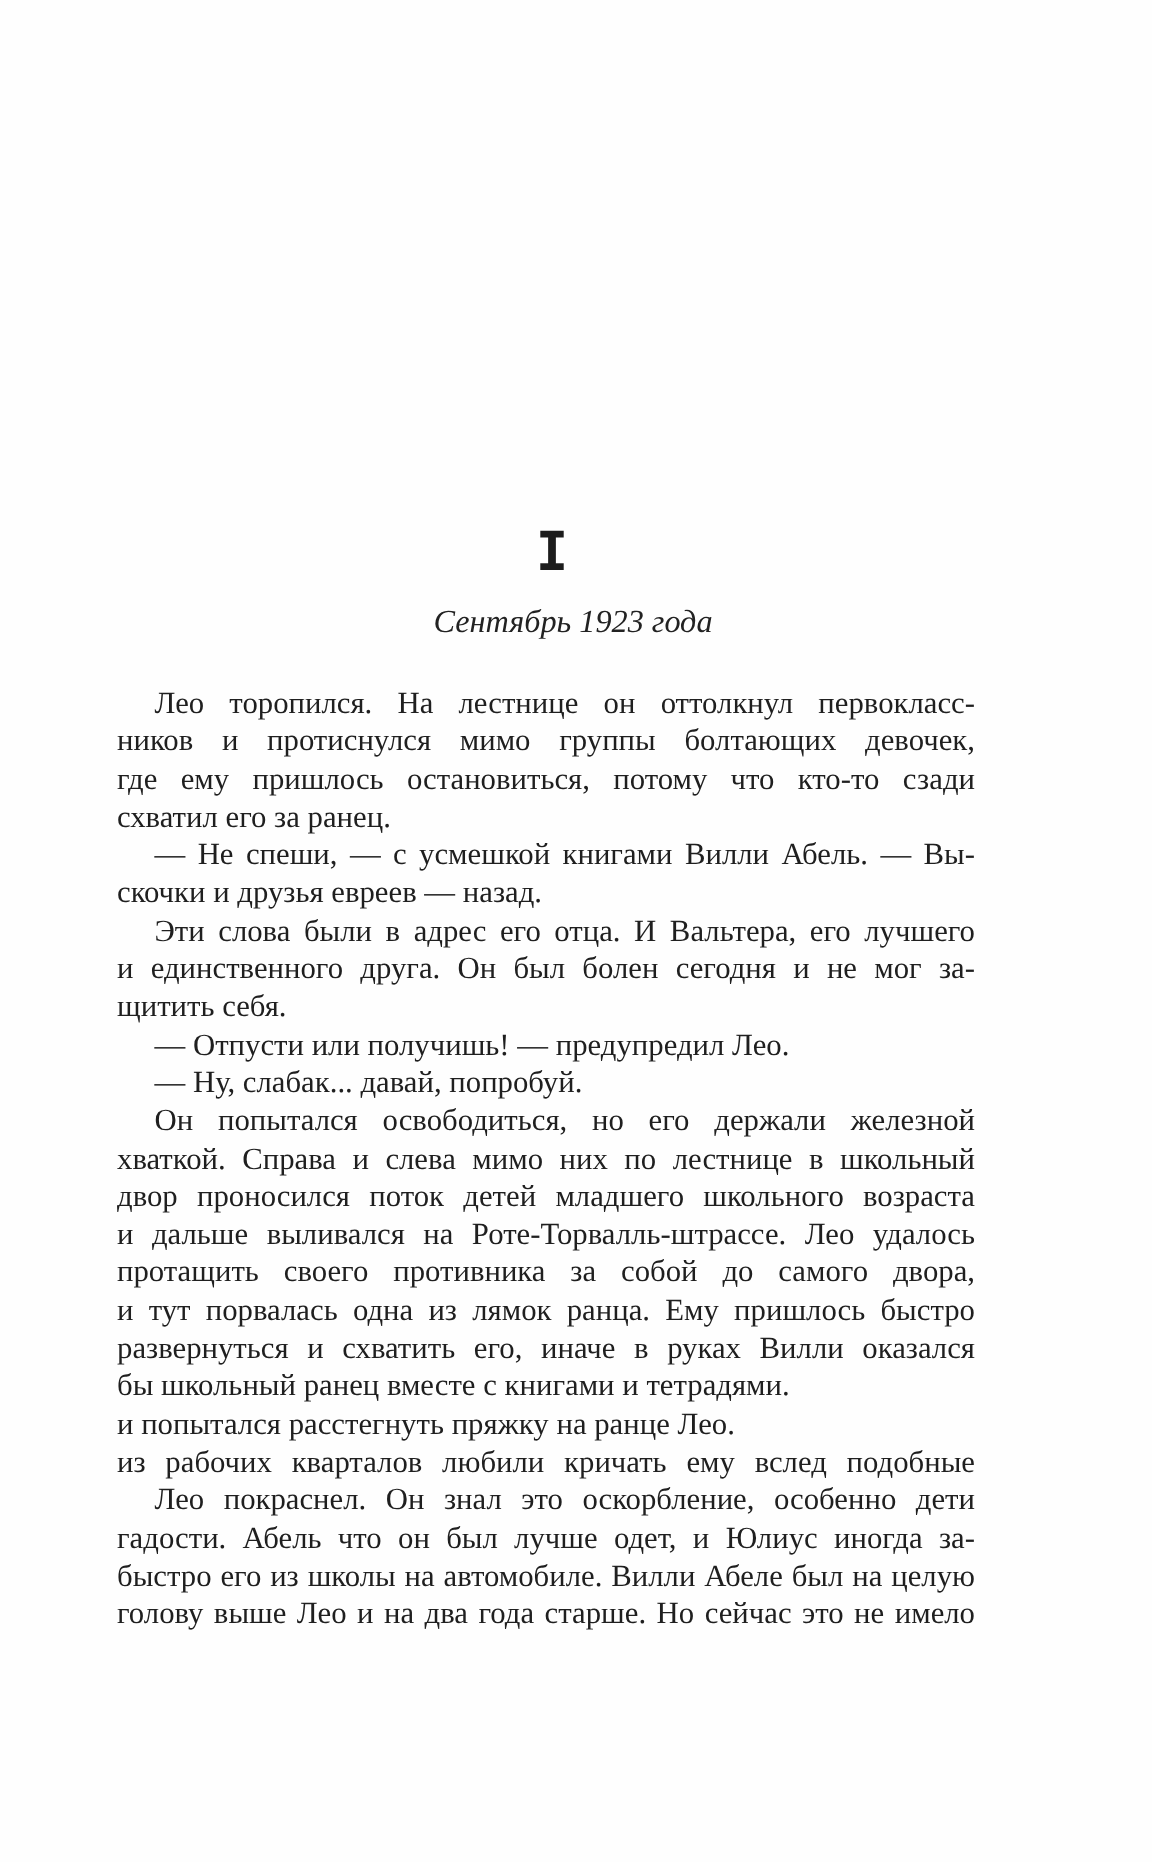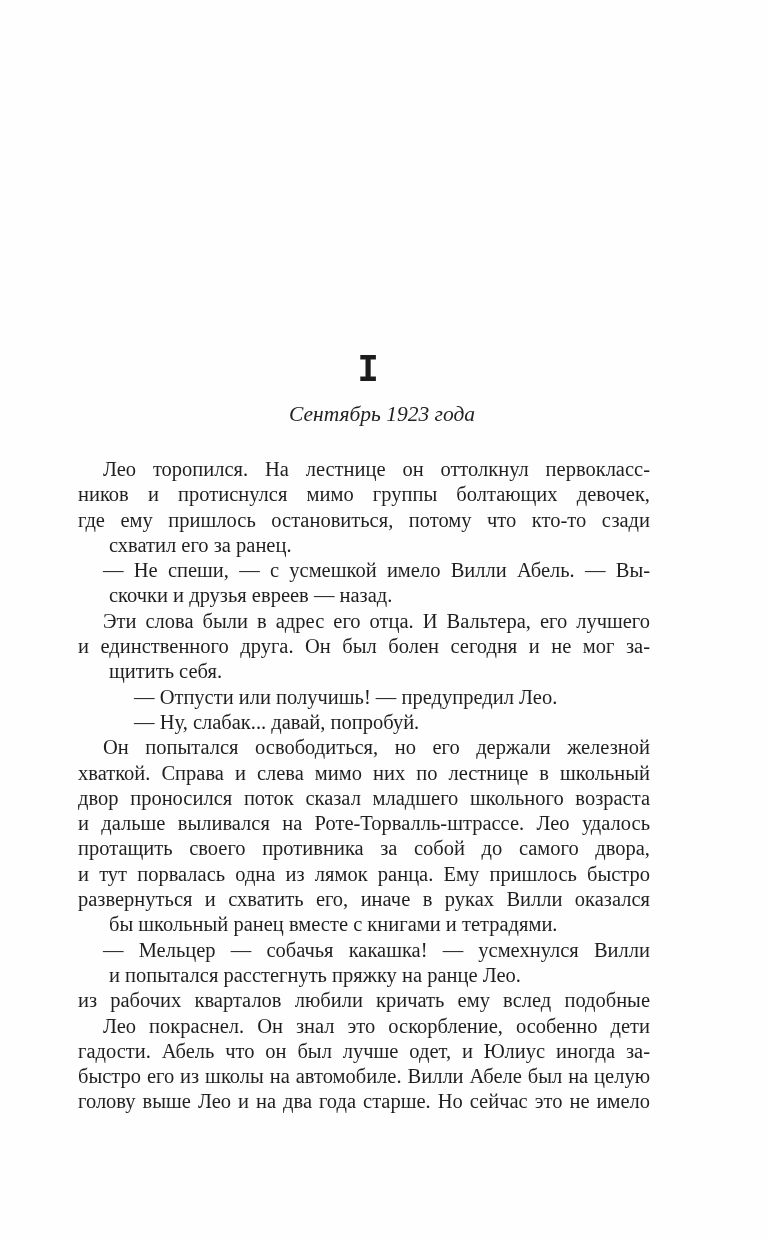"схватил его за ранец." .ln.end { margin-left: 31px -> none }
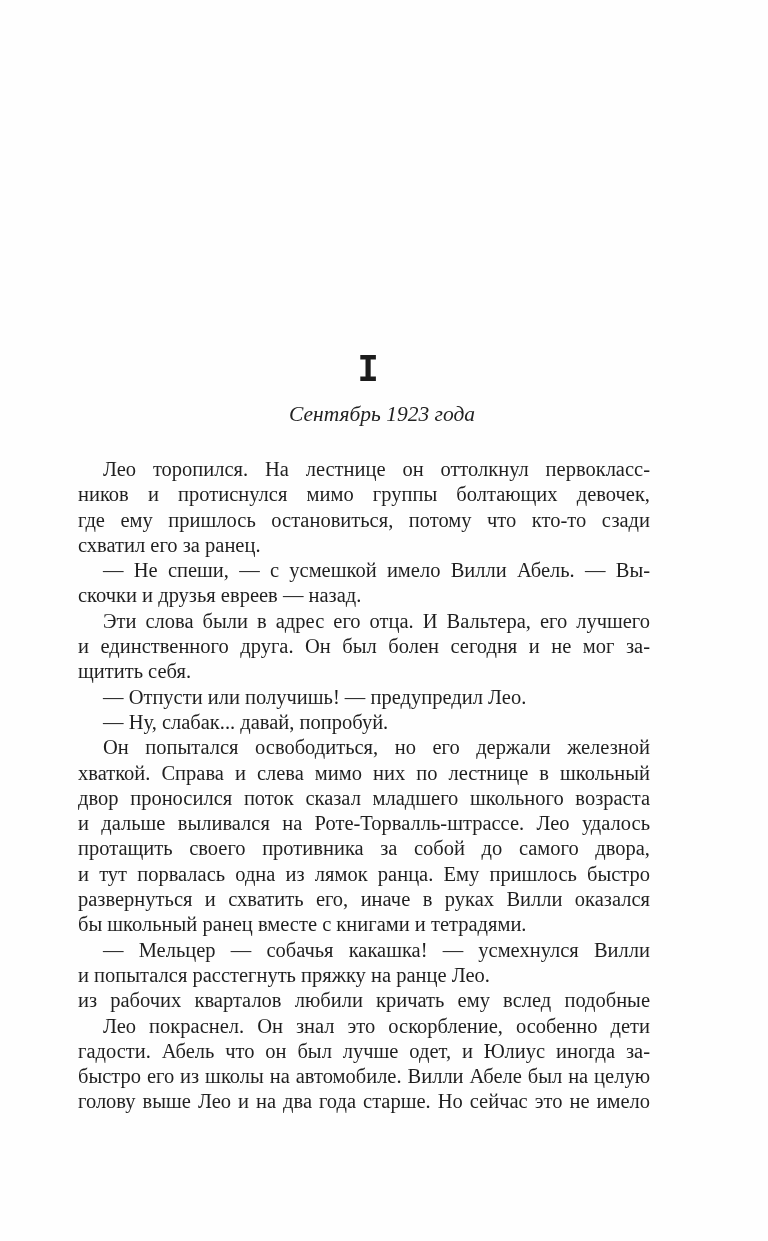"— Не спеши, — с" div.ln { text: имело -> книгами }
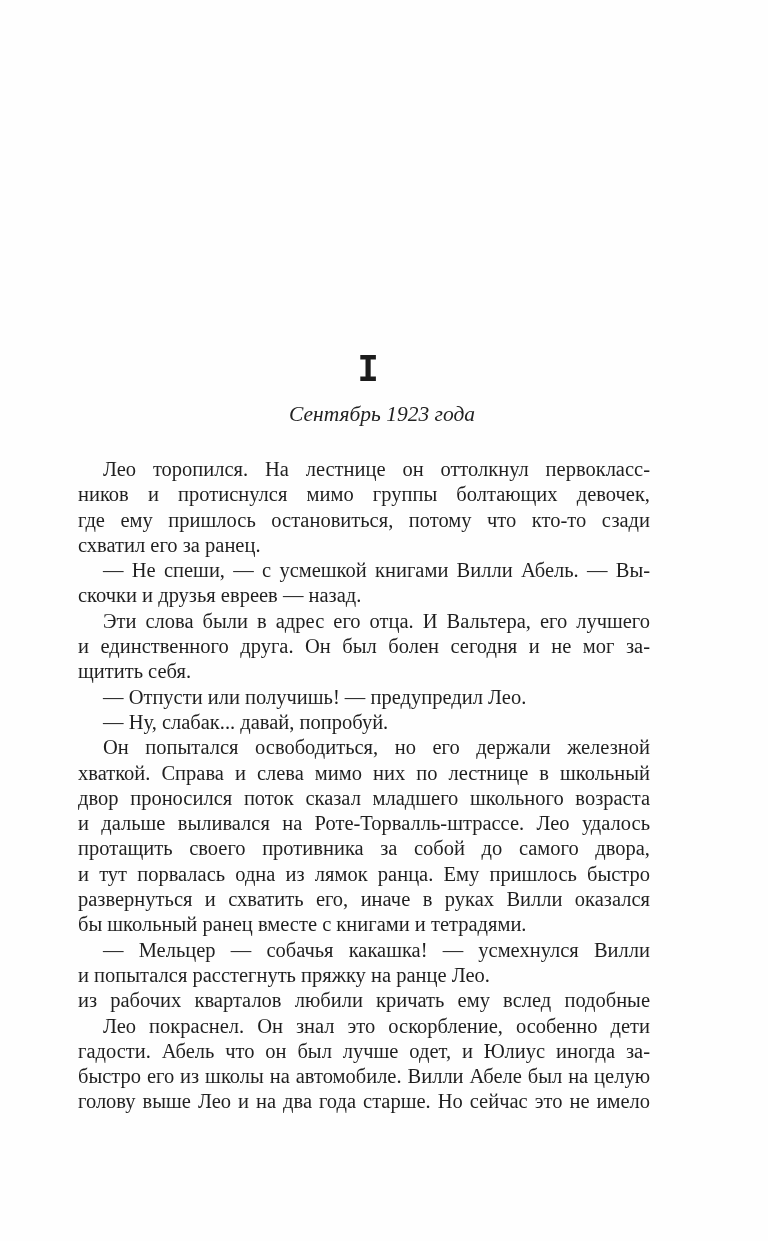"двор проносился поток сказал младшего" div.ln { text: сказал -> детей }
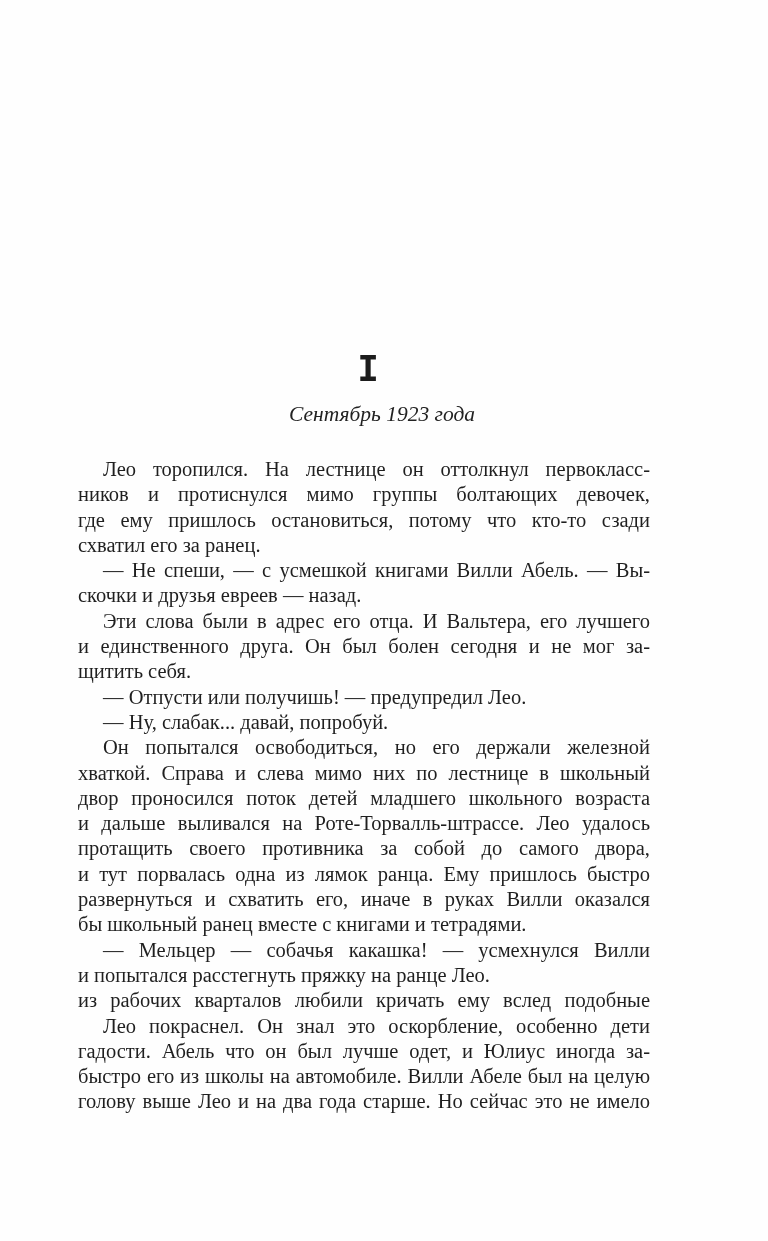"— Мельцер — собачья какашка!" div.ln { html: <div>— Мельцер — собачья какашка! — усмехнулся Вилли</div> -> none }
